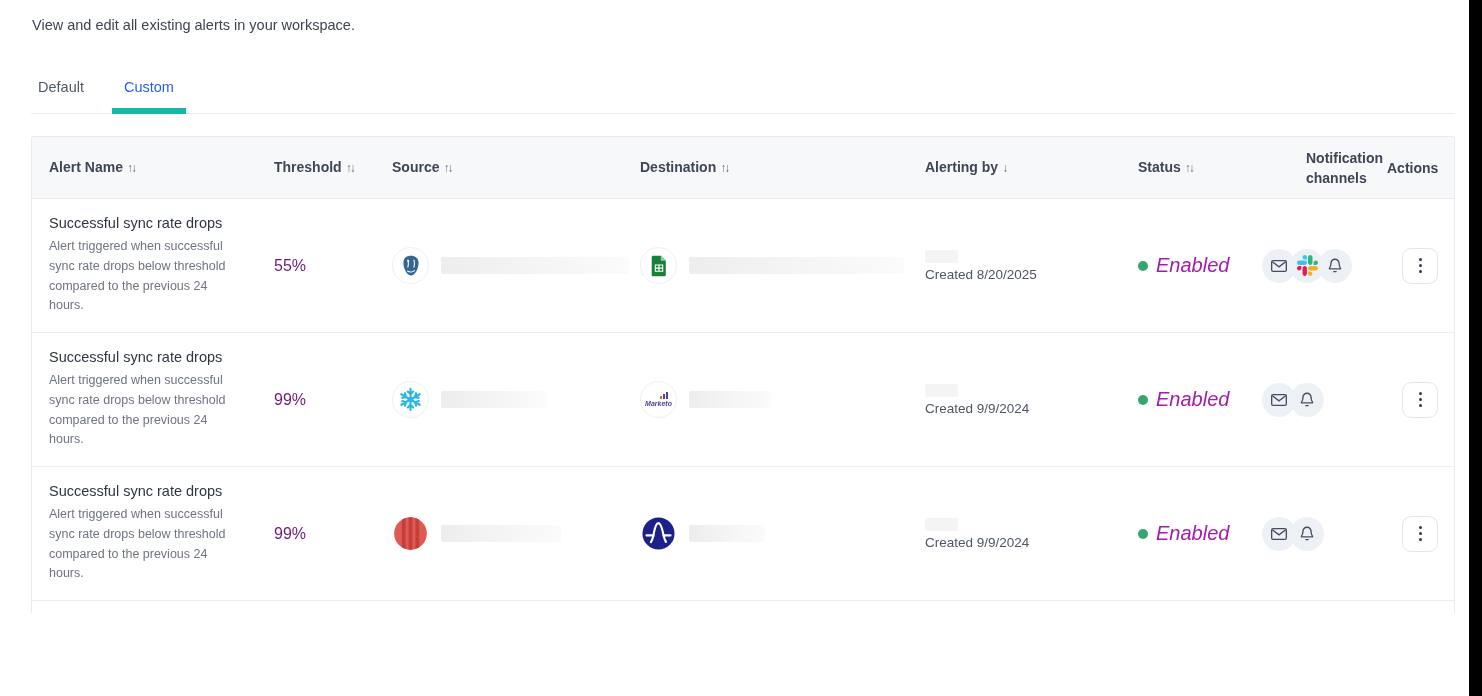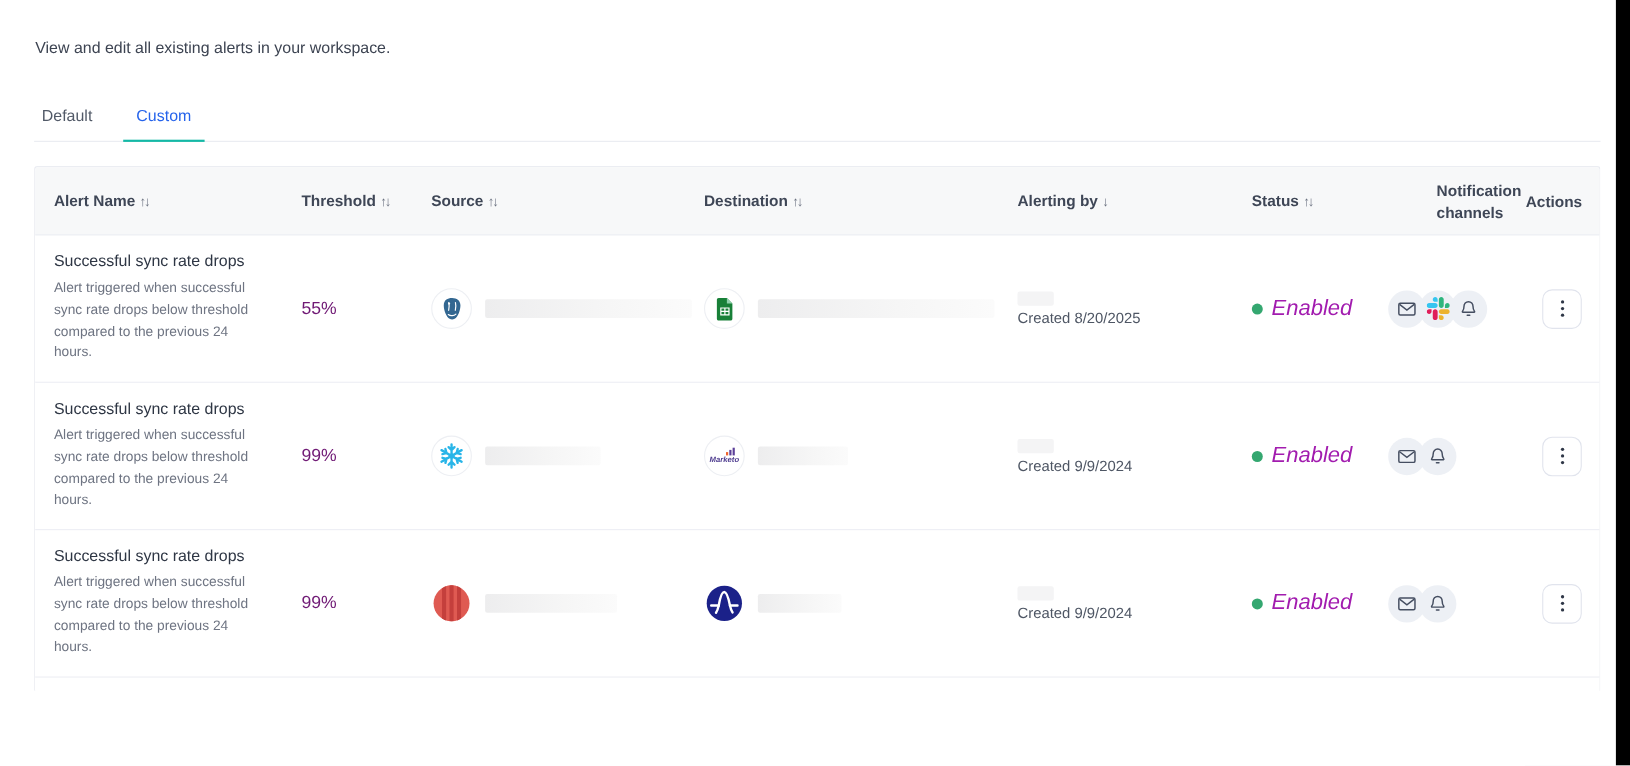"View and edit all existing" .page-subtitle { margin: 36px 0 0 32px -> 17px 0 0 32px }
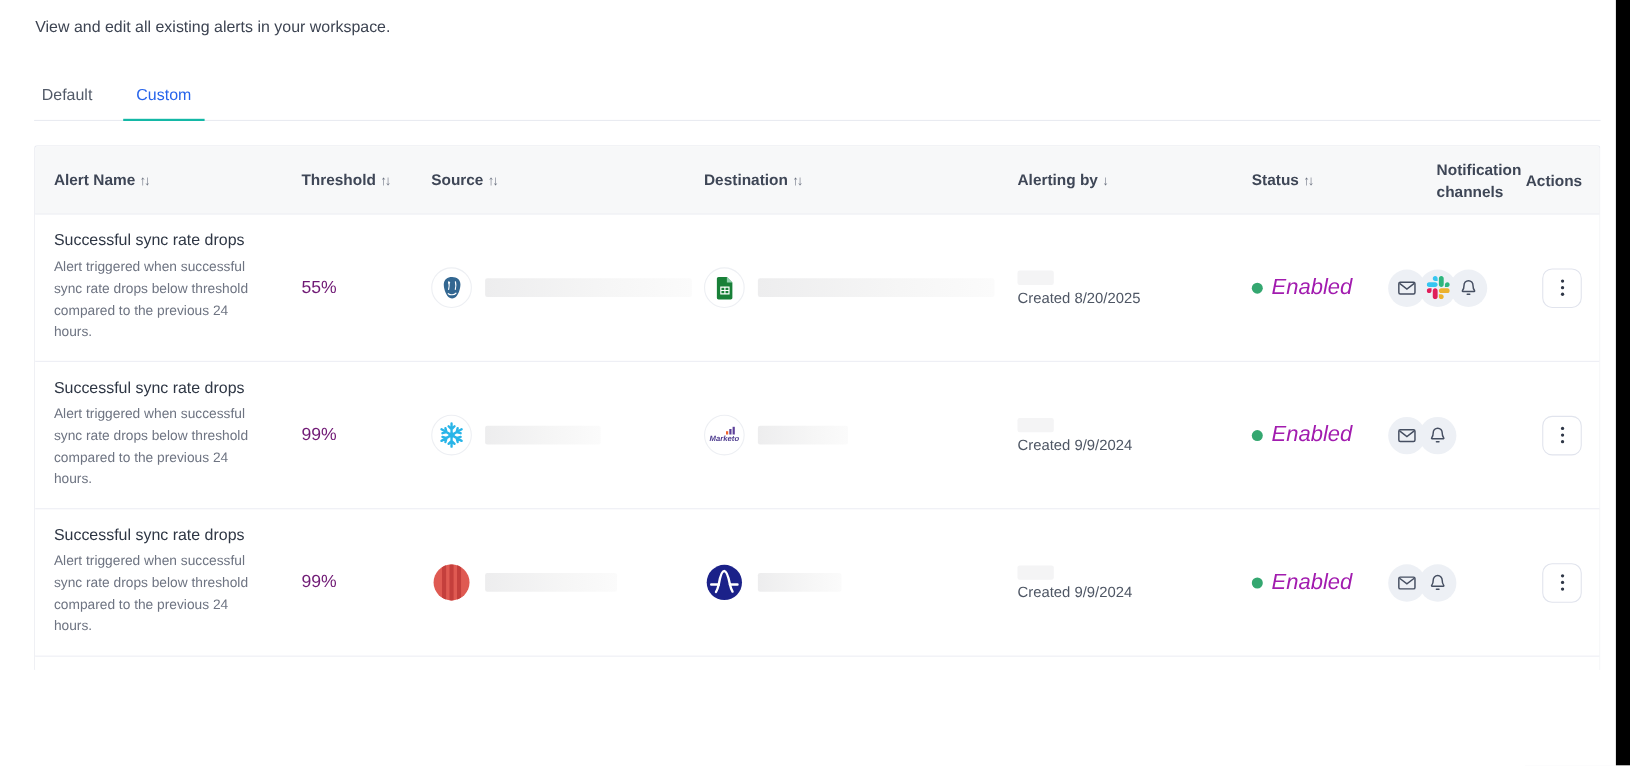"Custom" .tab.active { border-bottom: 2px solid #14b8a6 -> 6px solid #14b8a6 }
